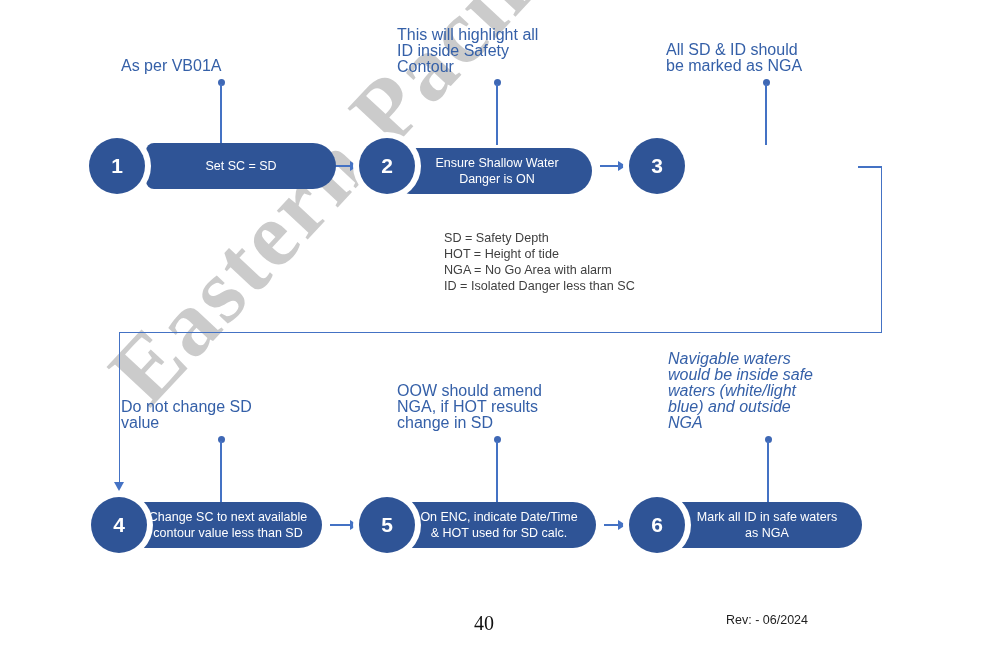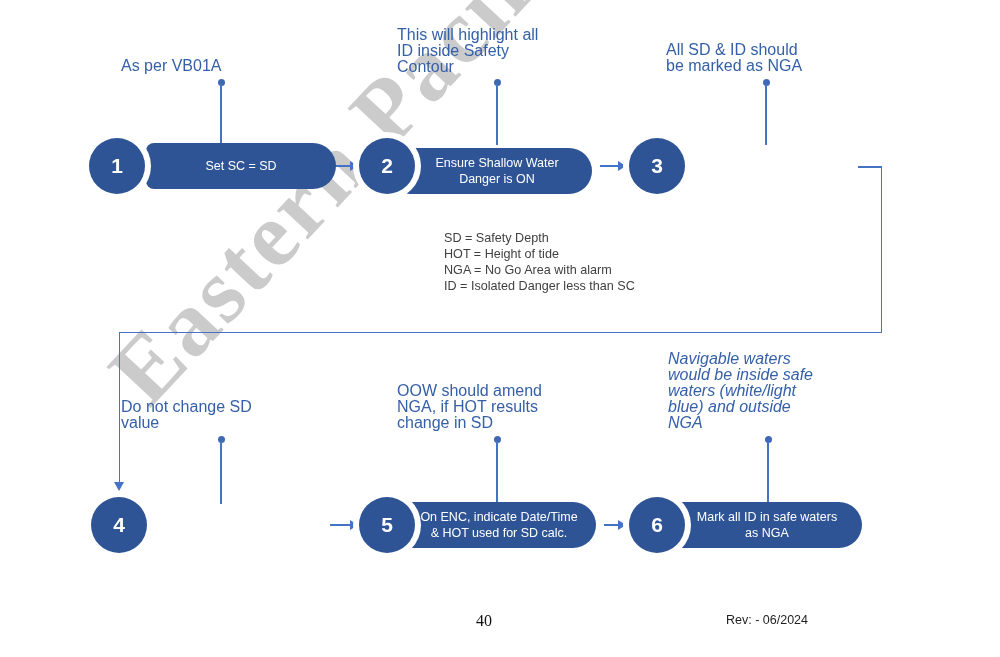"Change SC to next available" div.pill { html: none -> <div> <span>Change SC to next available contour value less than SD</span> </div> }
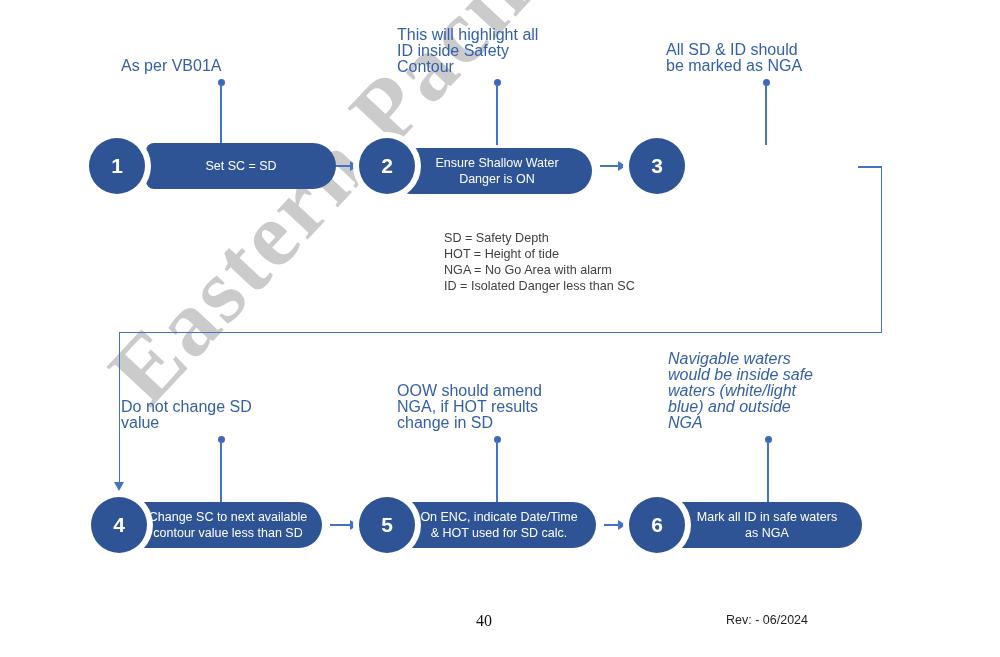"40" .pageno { font-size: 16px -> 20px }
